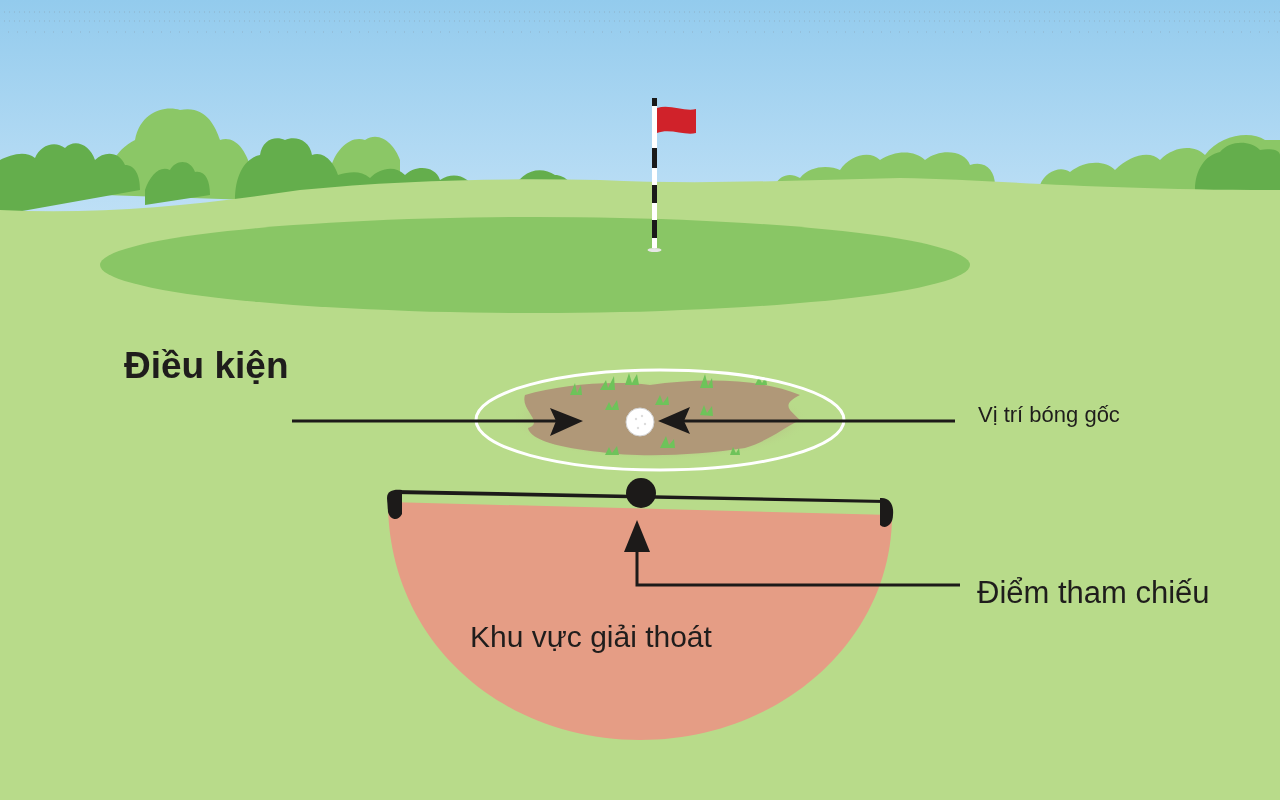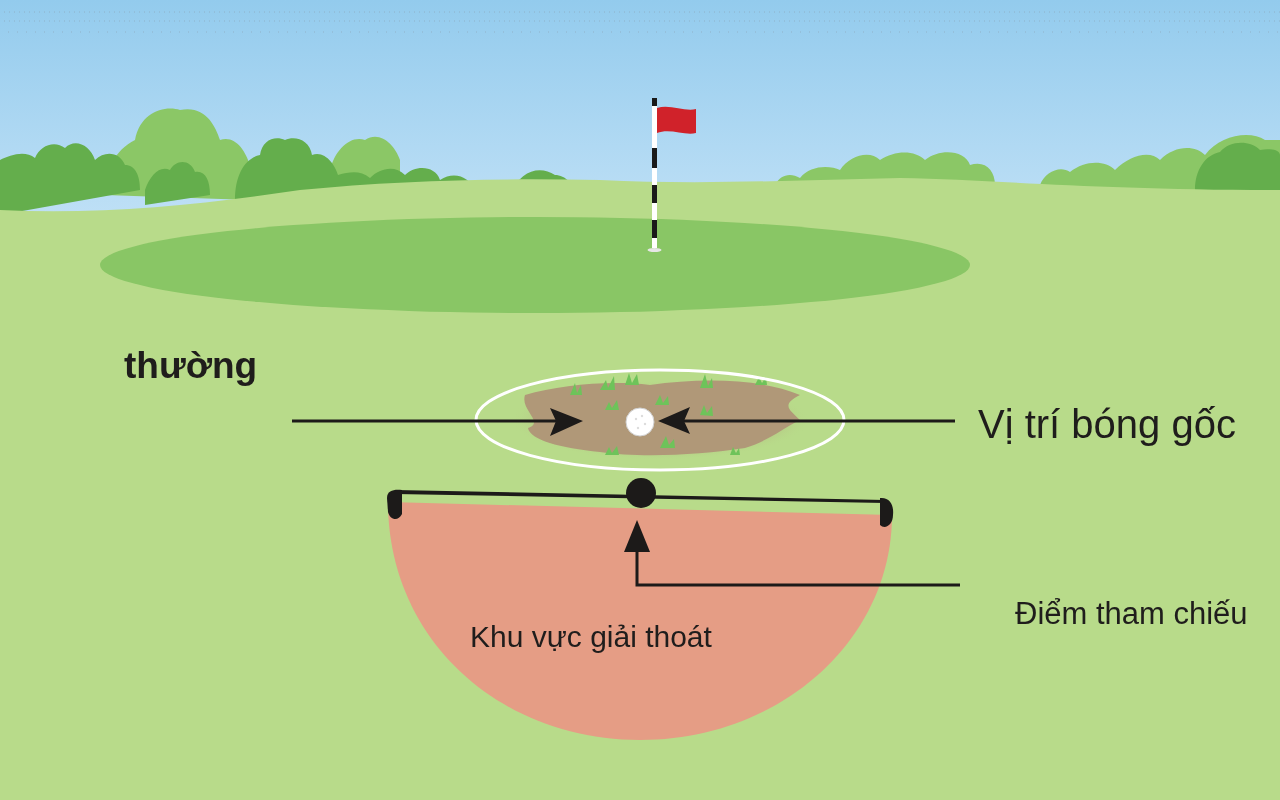"Điều kiện" span { html: none -> <span>Điều kiện</span> }
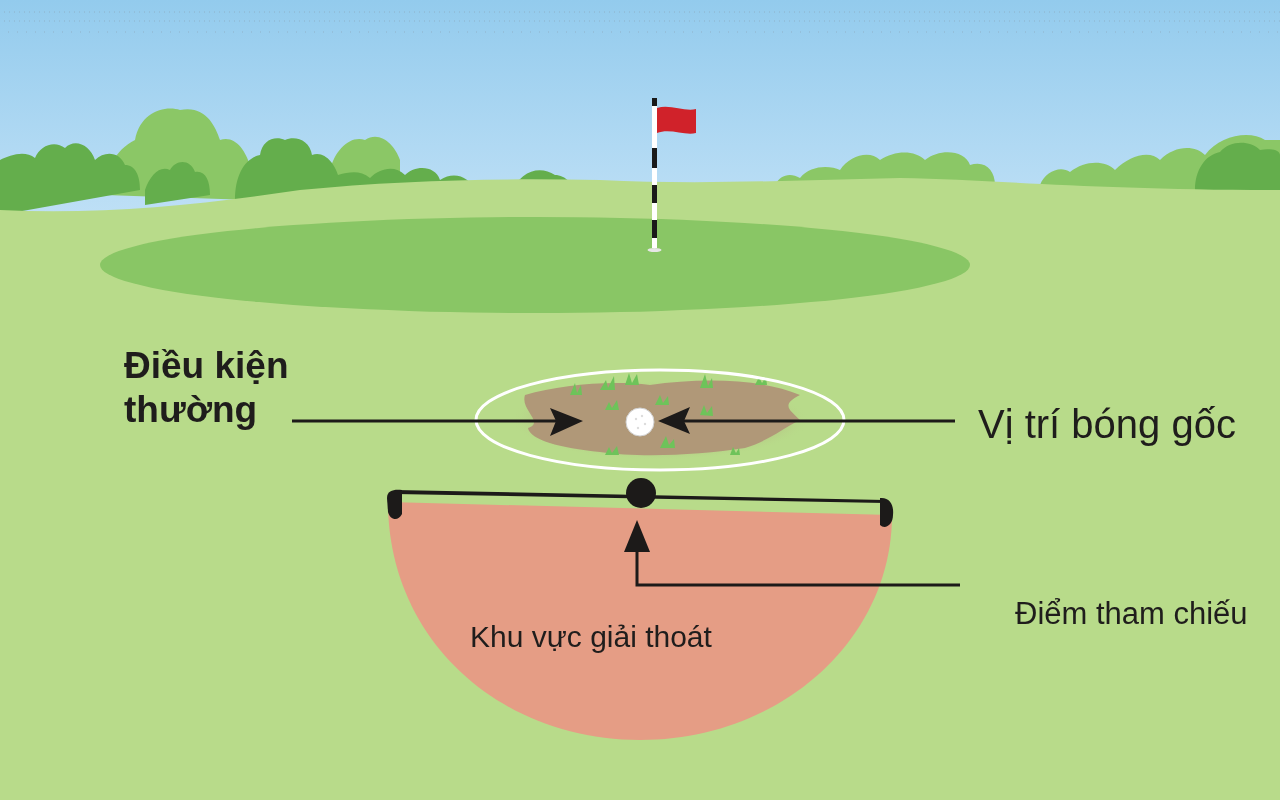"thường" span { html: <span>thường</span> -> none }
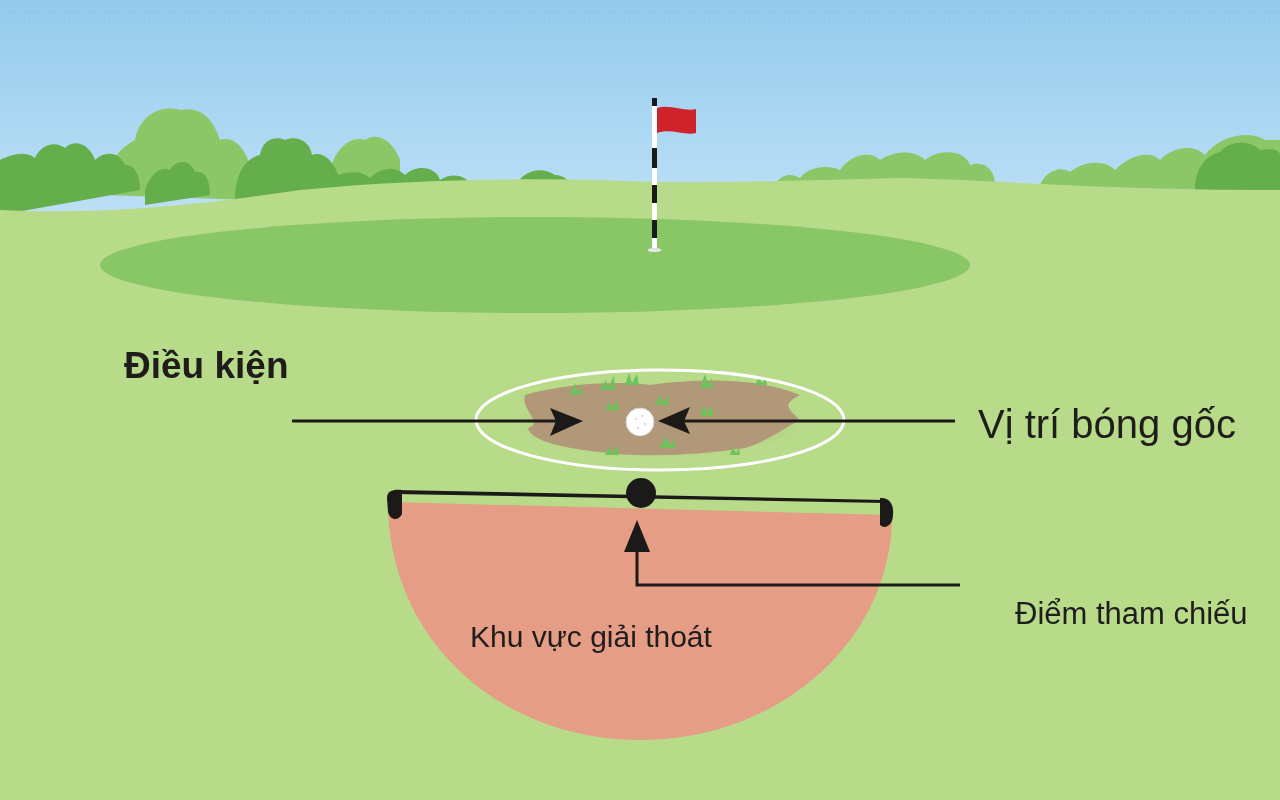"Vị trí bóng gốc" .label-ball { font-size: 40px -> 22px }
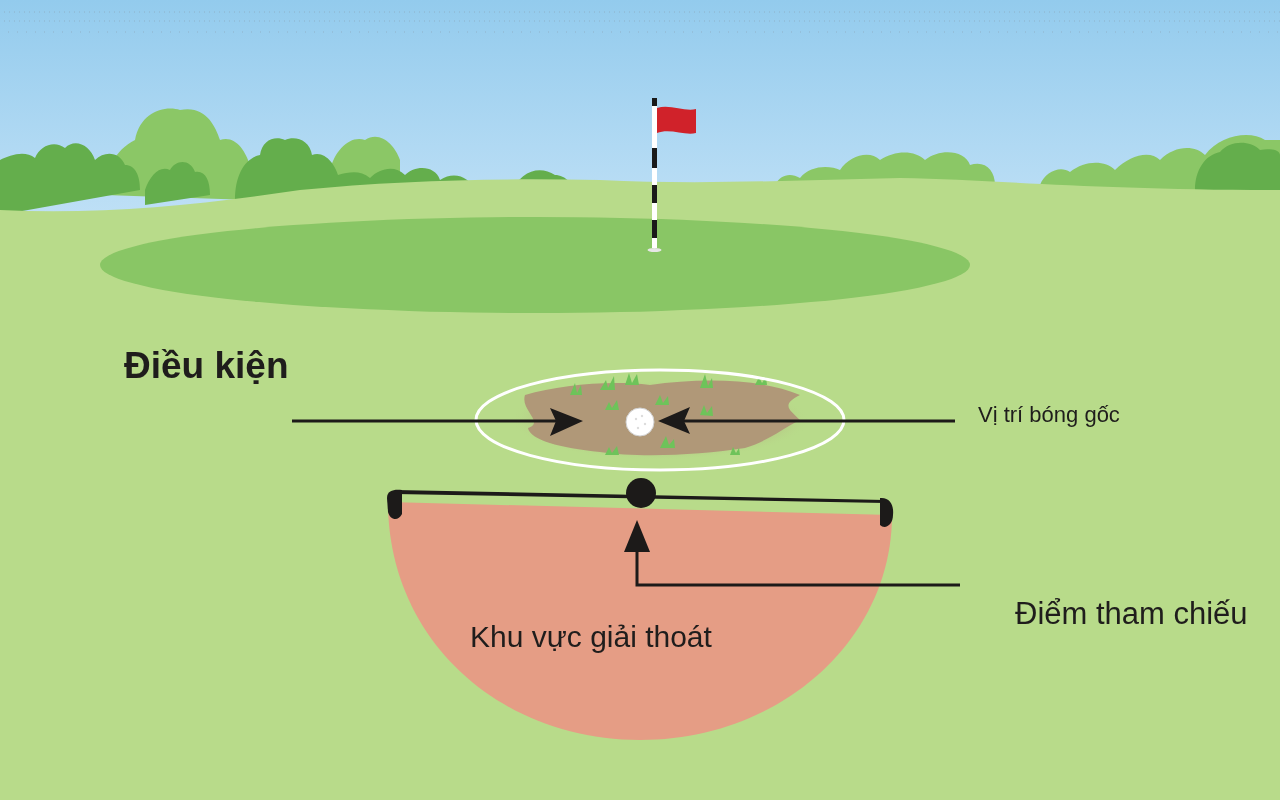"Điểm tham chiếu" .label-ref { margin-left: 38px -> none; top: 596px -> 575px }
